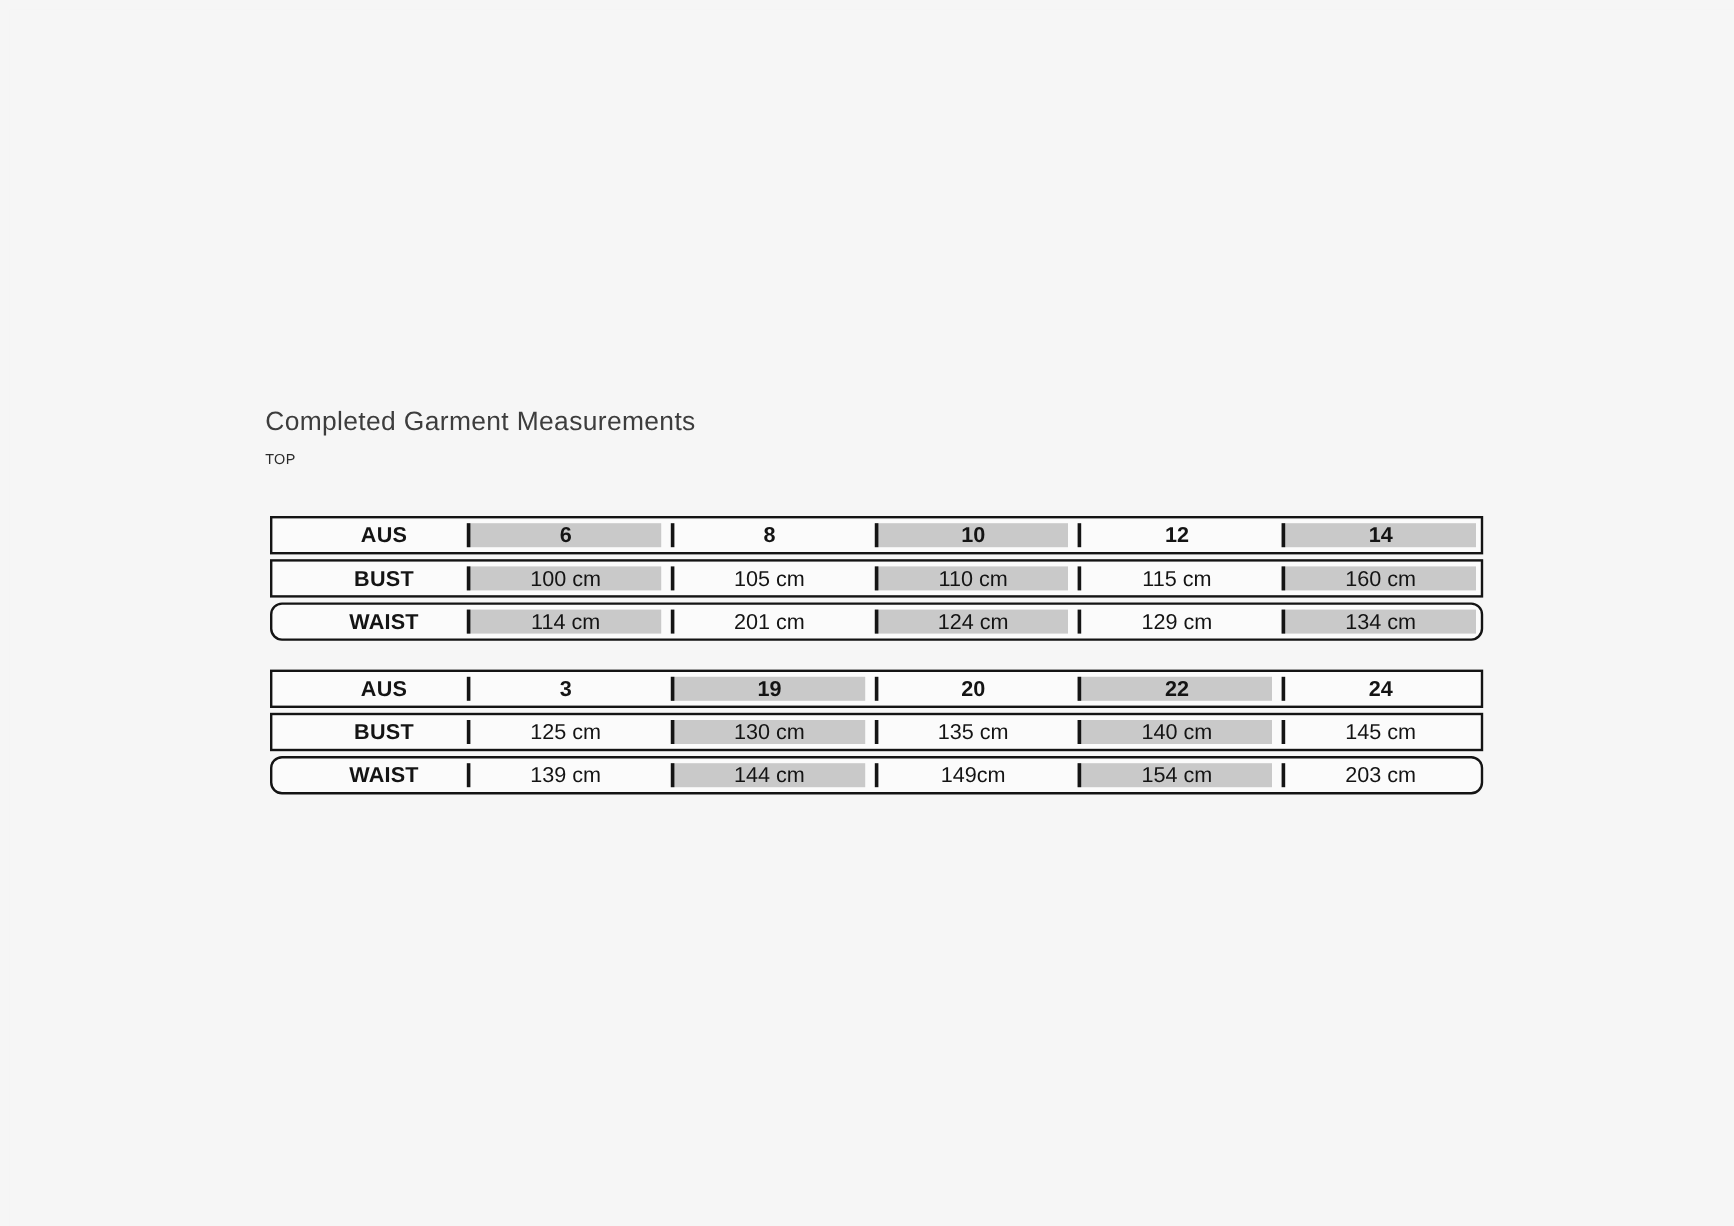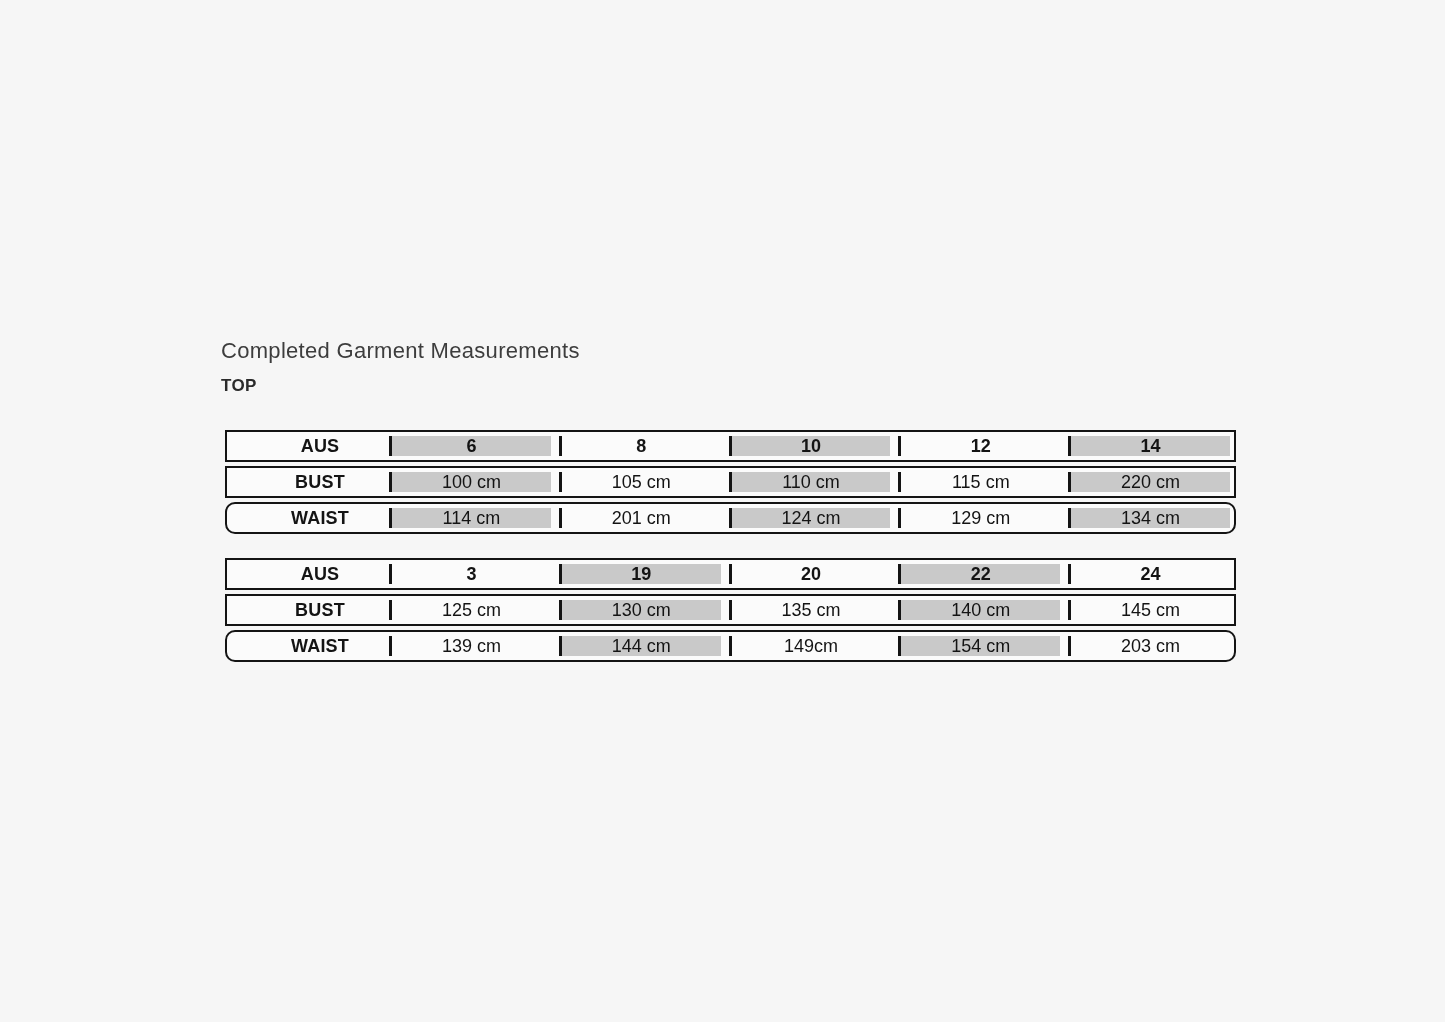"TOP" .subtitle { font-size: 17px -> 12px; font-weight: 700 -> 400 }
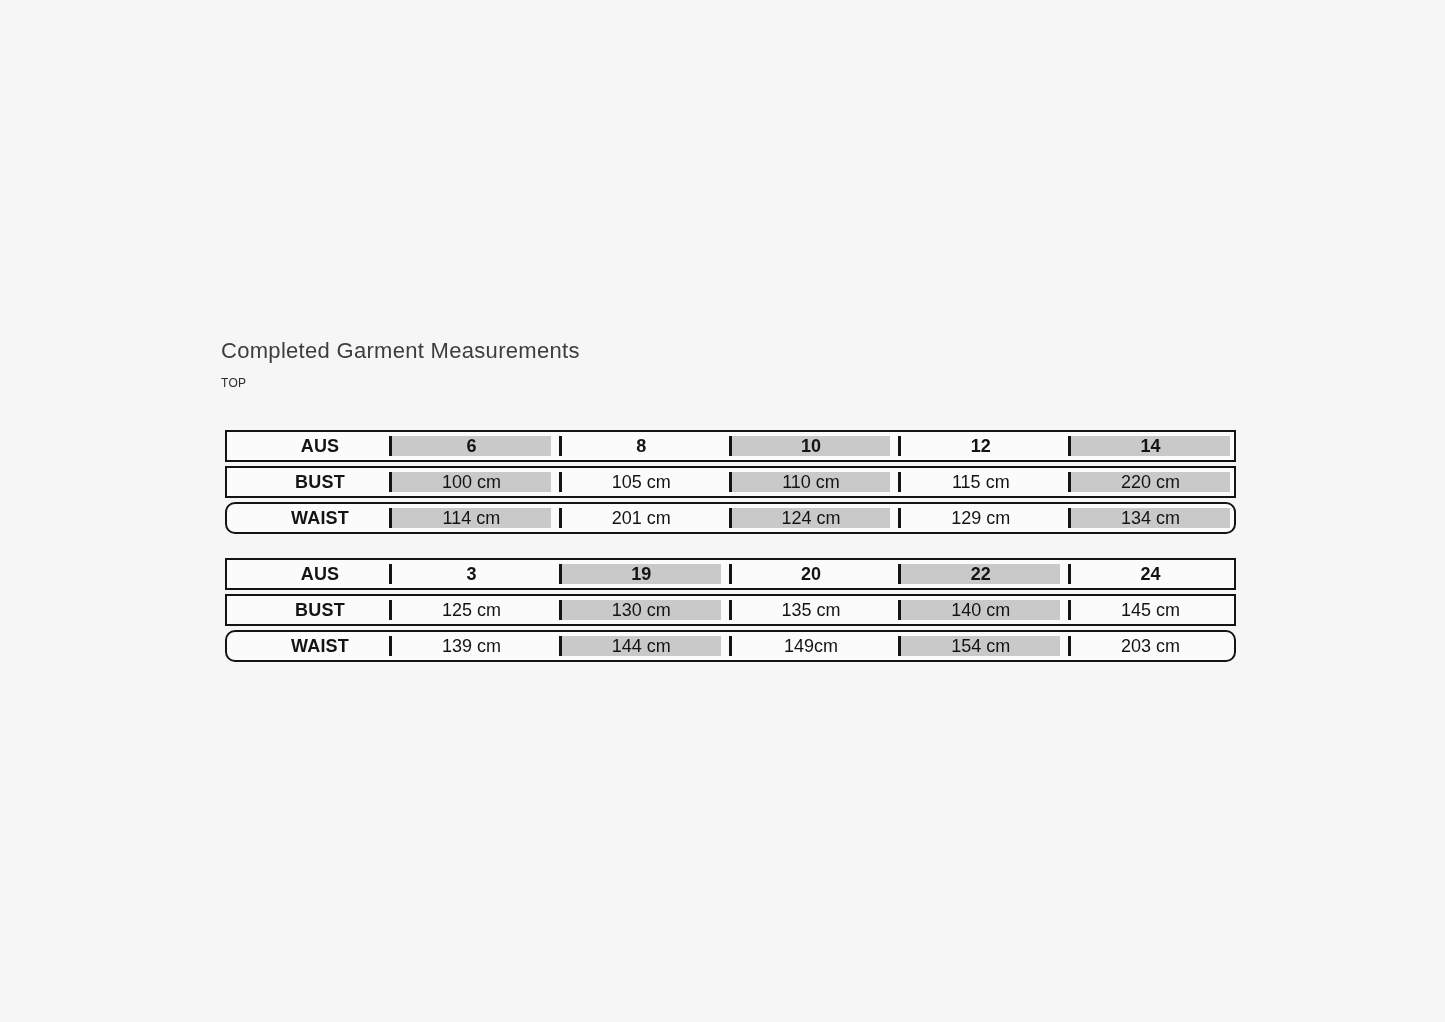"220 cm" div.cell { text: 220 -> 160 }
